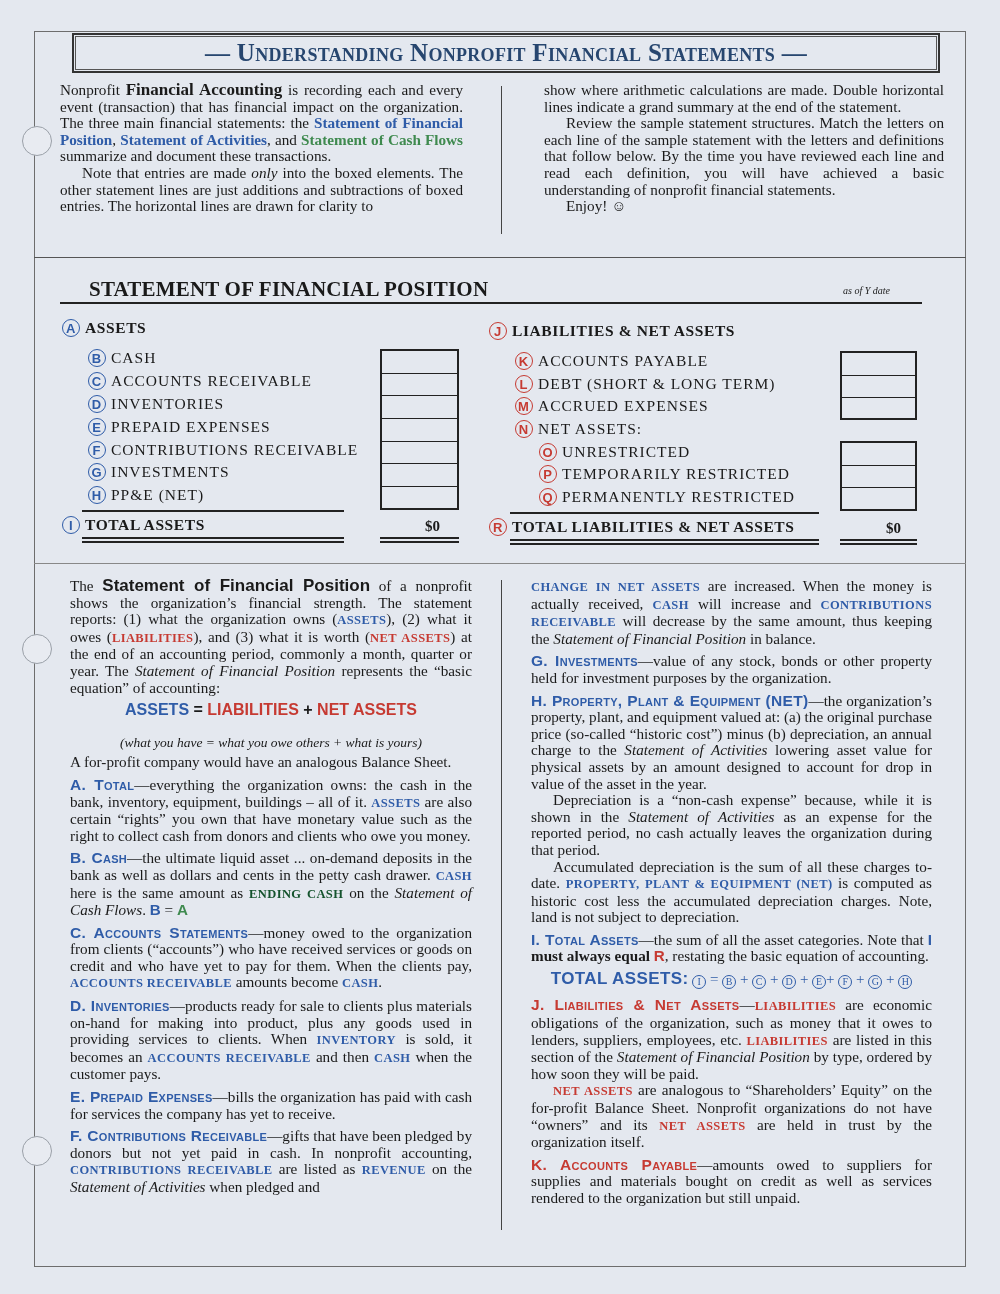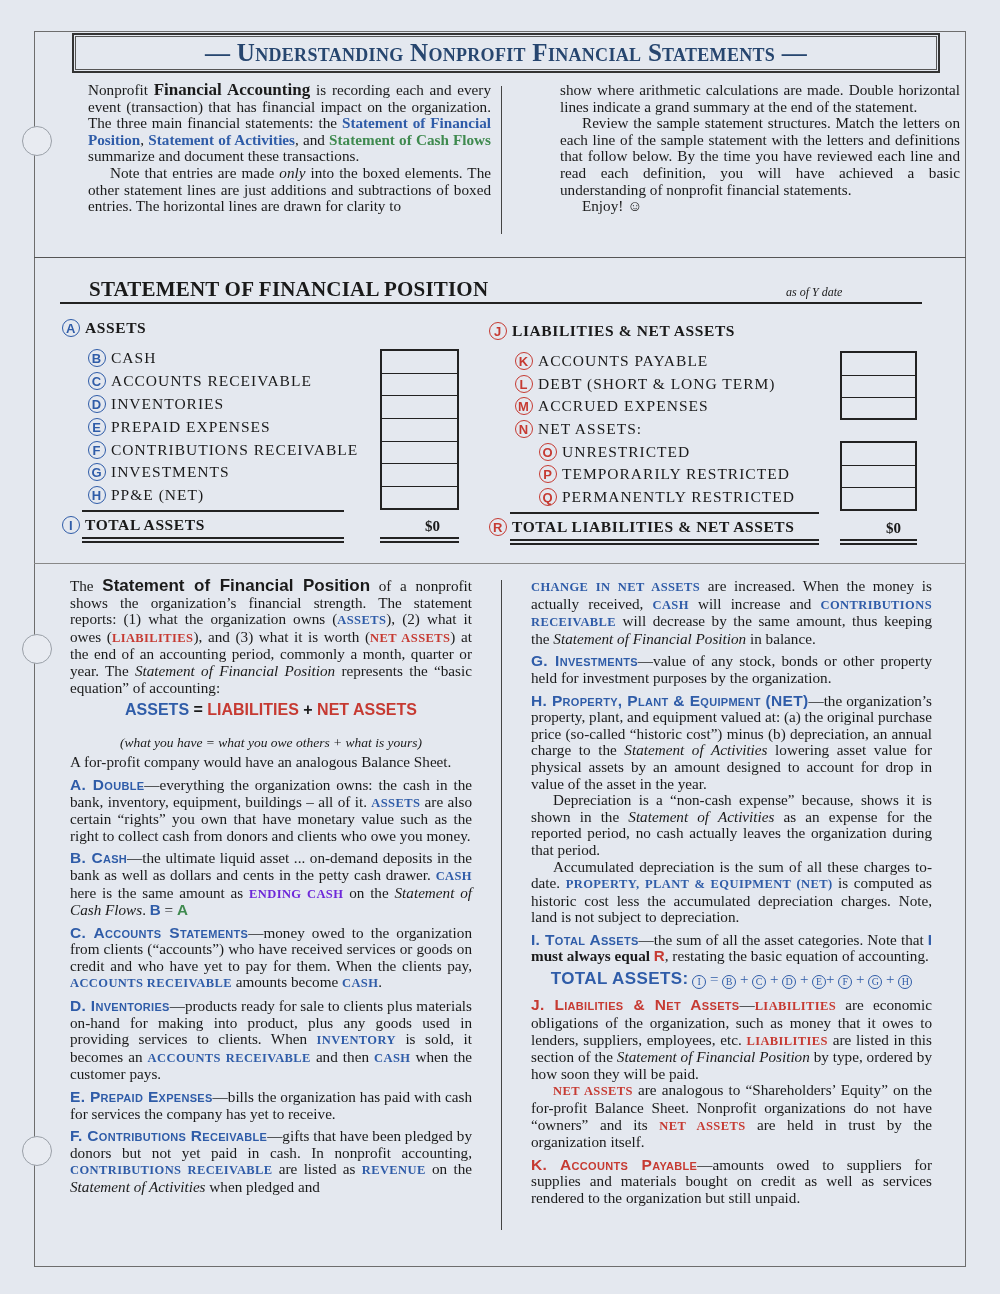"Nonprofit Financial Accounting is" div.intro-col { left: 88px -> 60px }
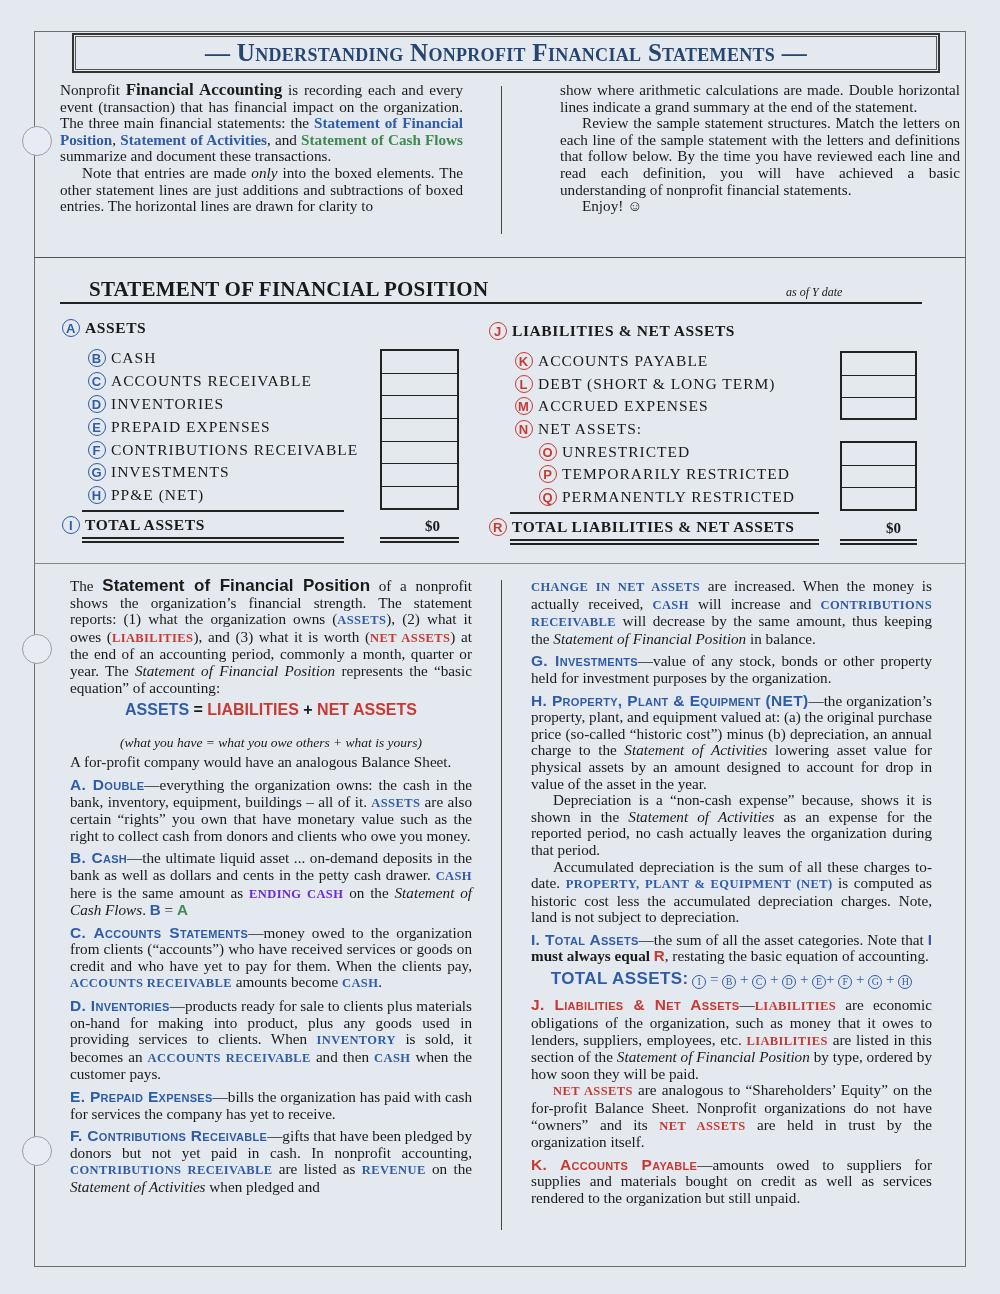"show where arithmetic calculations are" div.intro-col { left: 560px -> 544px }
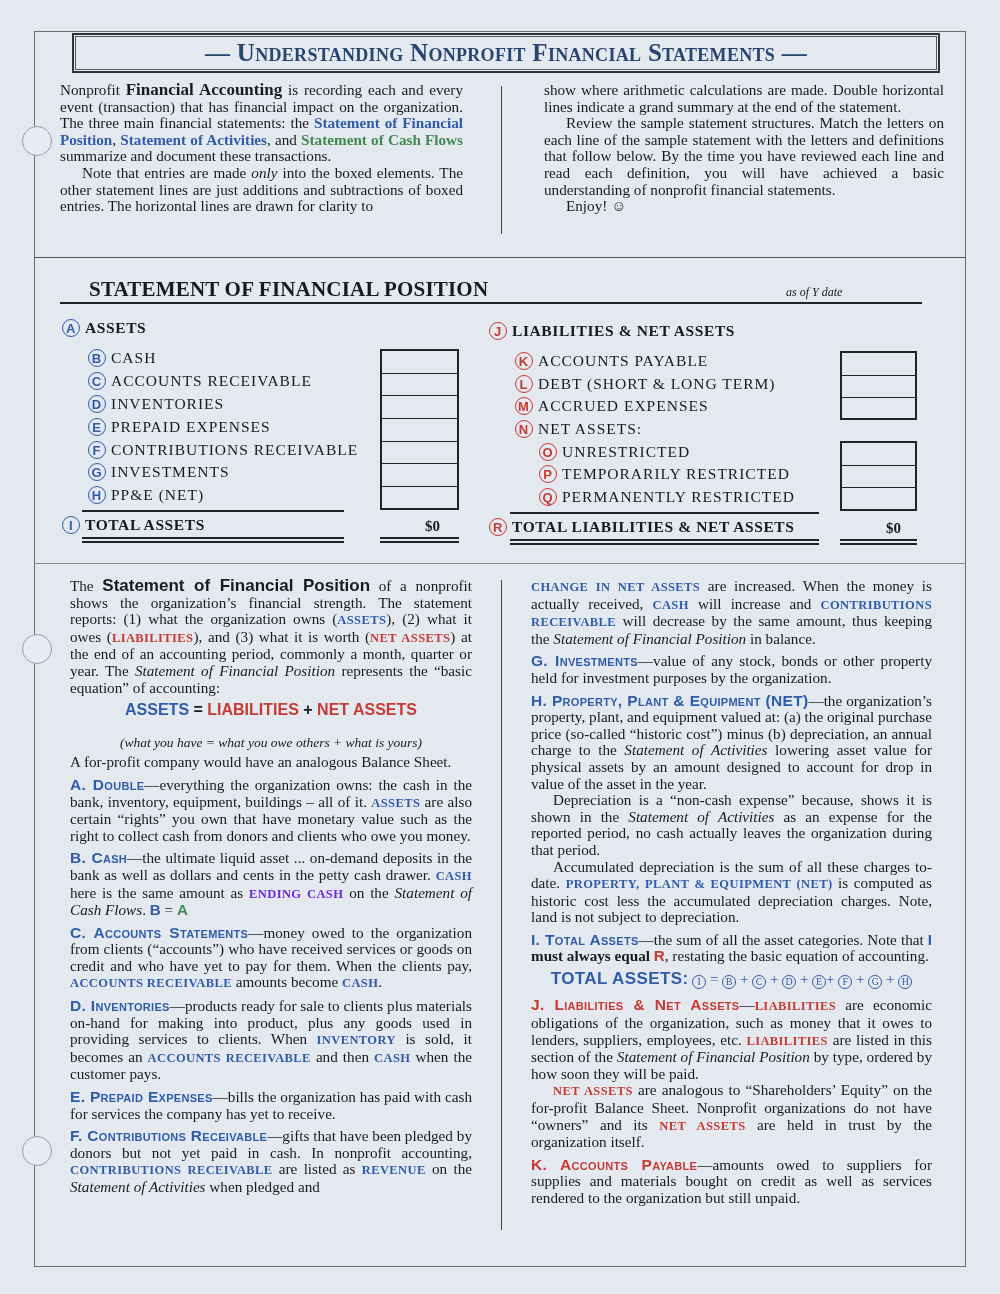"as of Y date" .sfp-date { font-size: 12px -> 10px; left: 786px -> 843px }
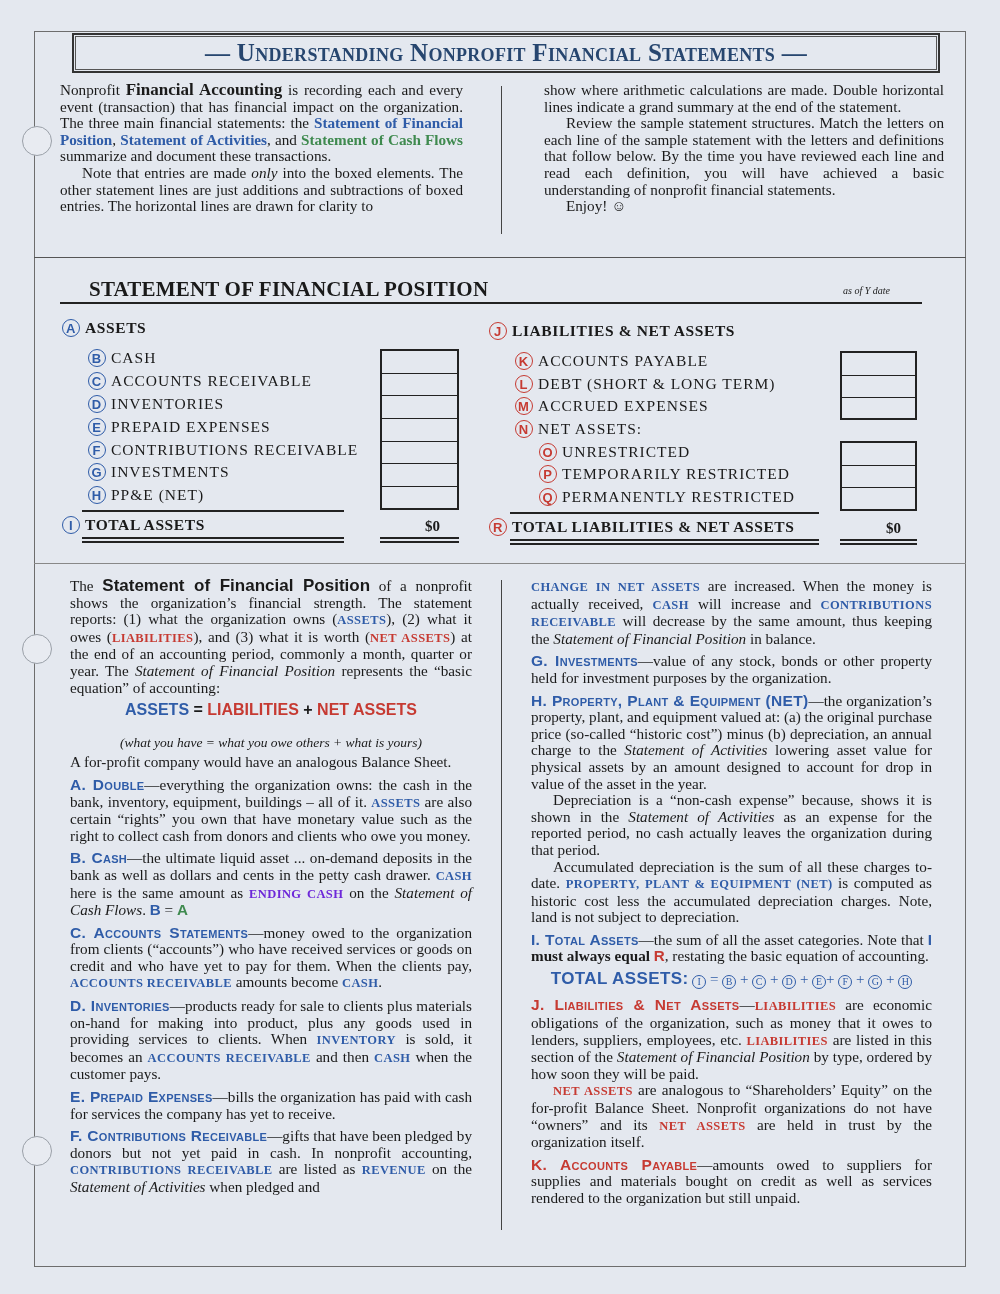"A. Double" span.sans-head { text: Double -> Total }
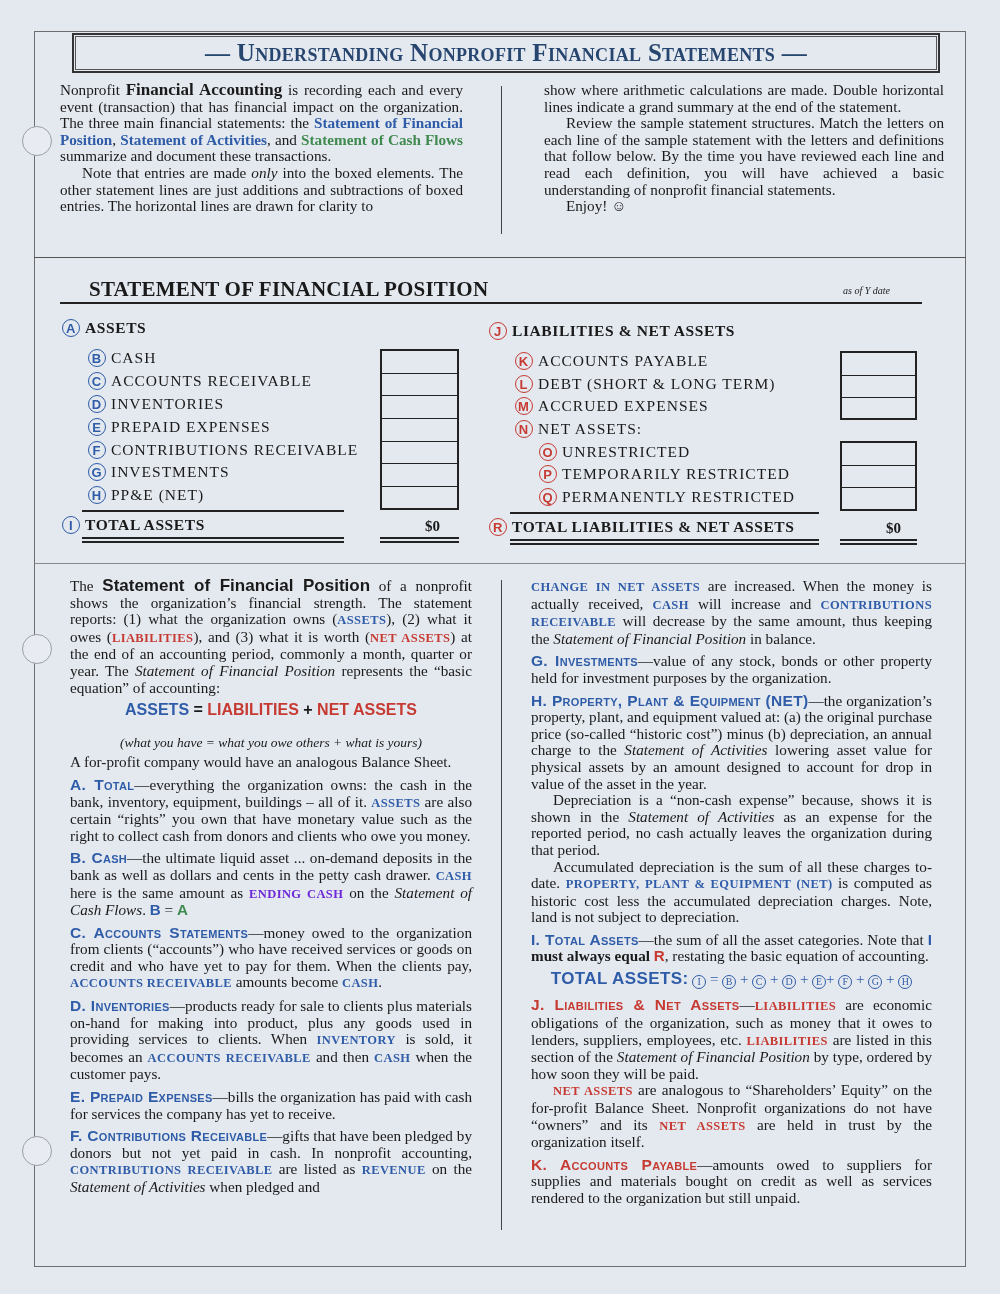"Depreciation is a “non-cash expense”" span { text: shows -> while }
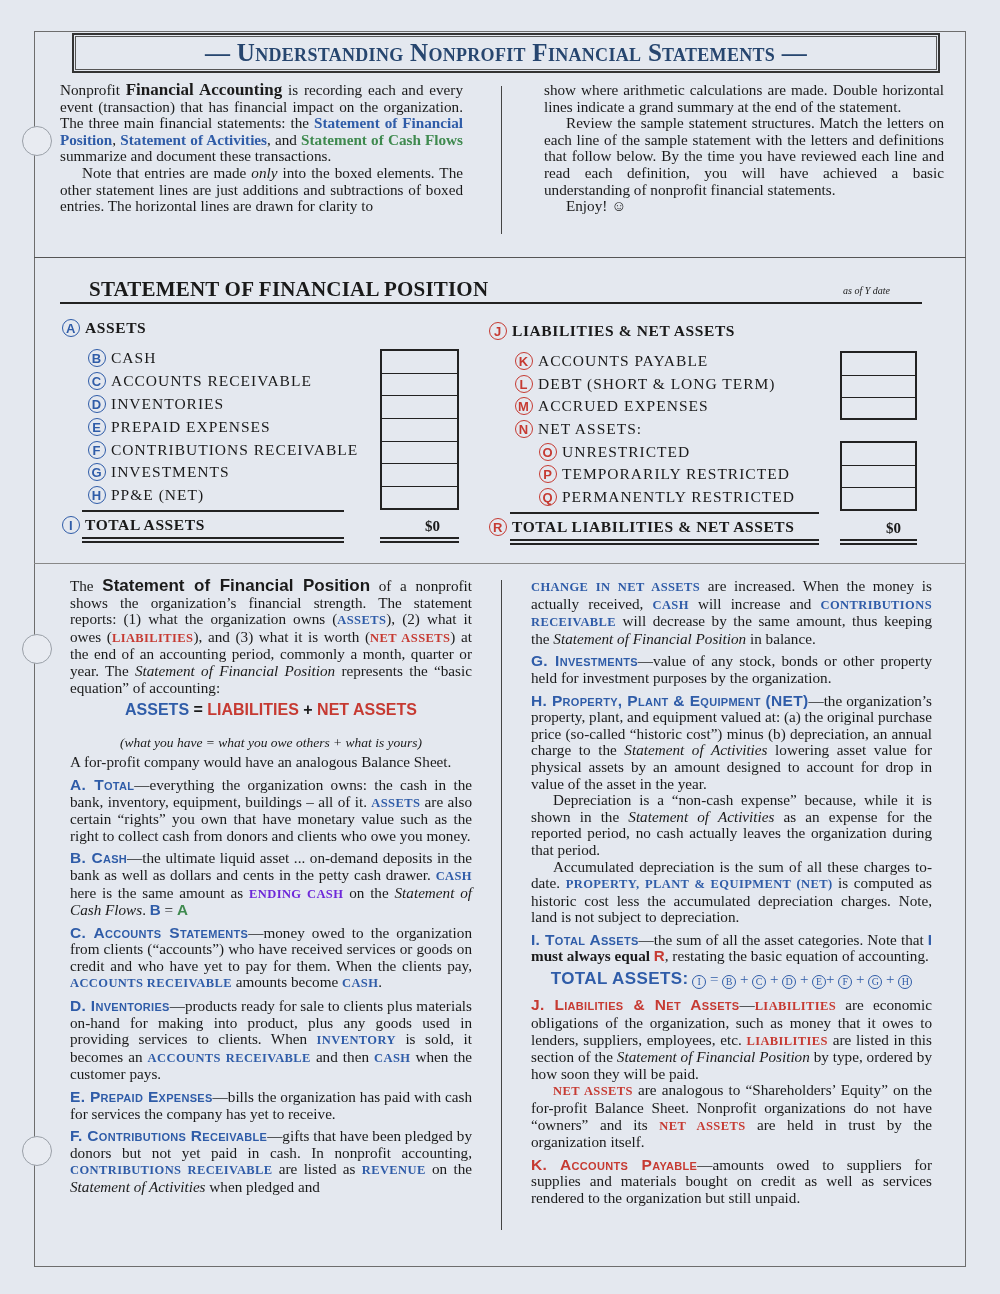"ENDING CASH" .term-g { color: #6d28d9 -> #14532d }
